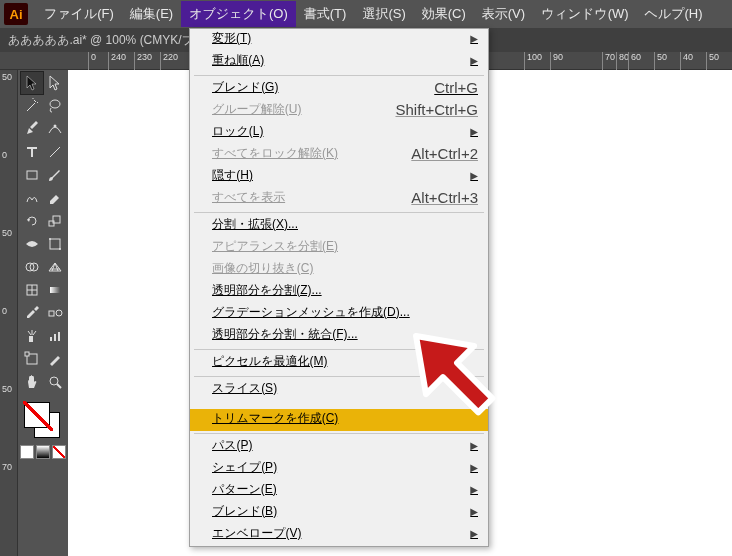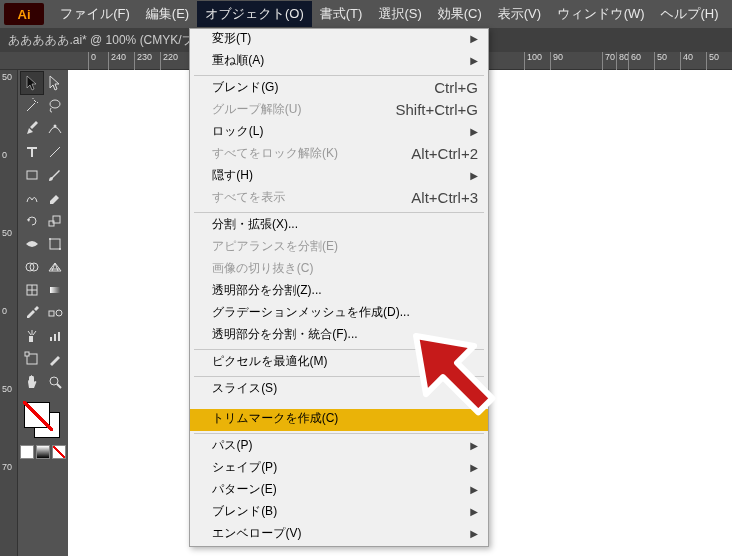"Ai" .app-icon { width: 40px -> 24px }
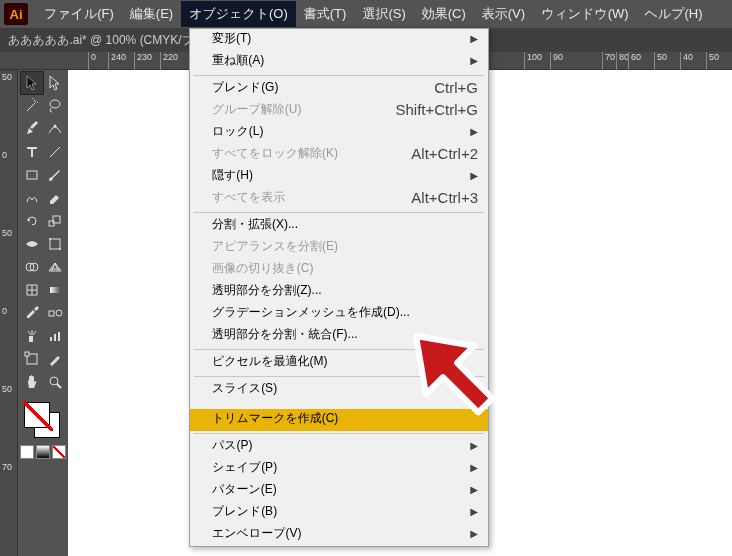"オブジェクト(O)" .menu-item.active { background: #0f172a -> #4c1d95 }
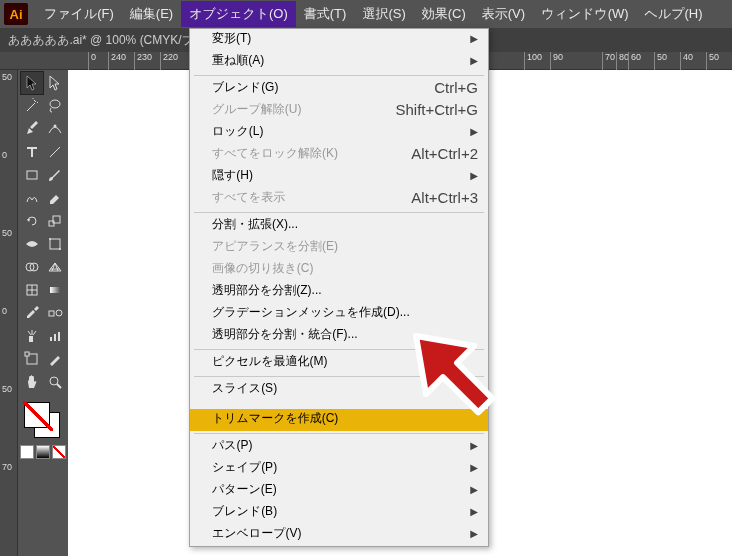"変形(T)" .dd-item { text-decoration: none -> underline }
